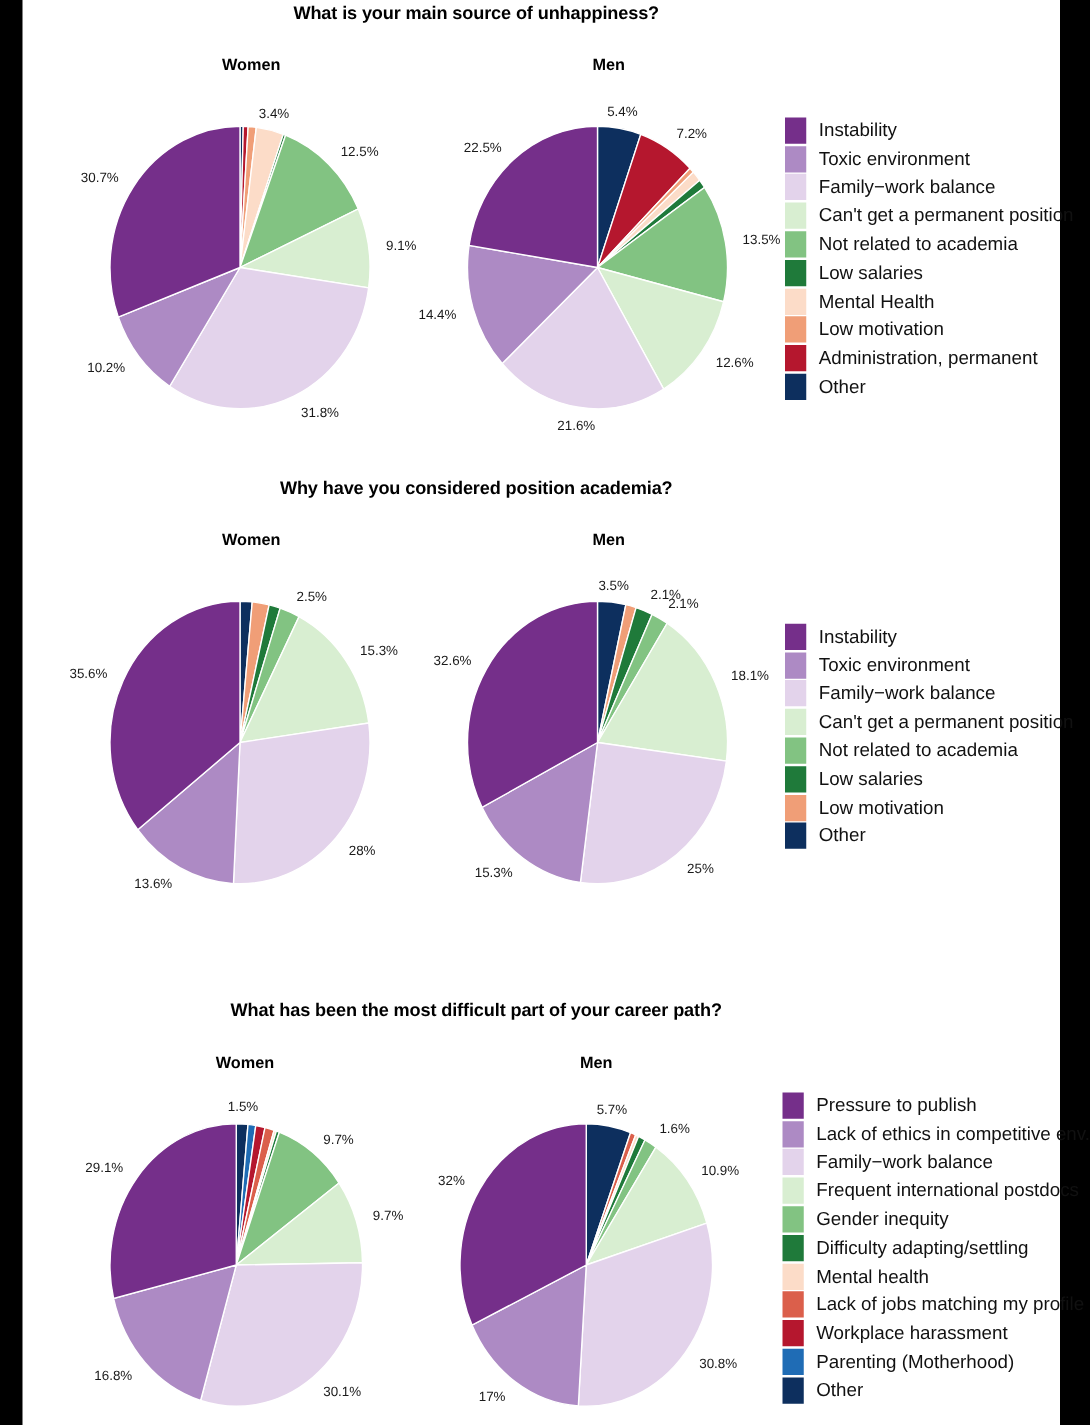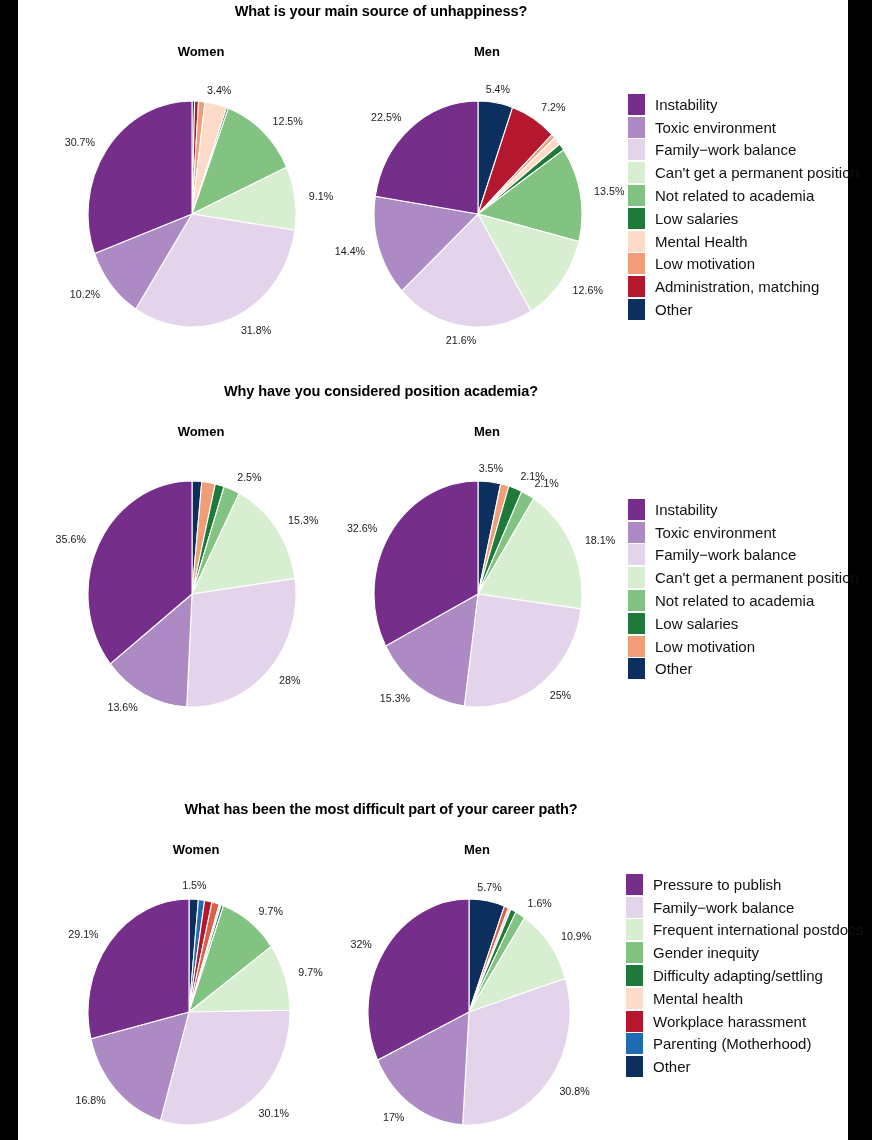"Administration, matching" span.legend-label { text: matching -> permanent }
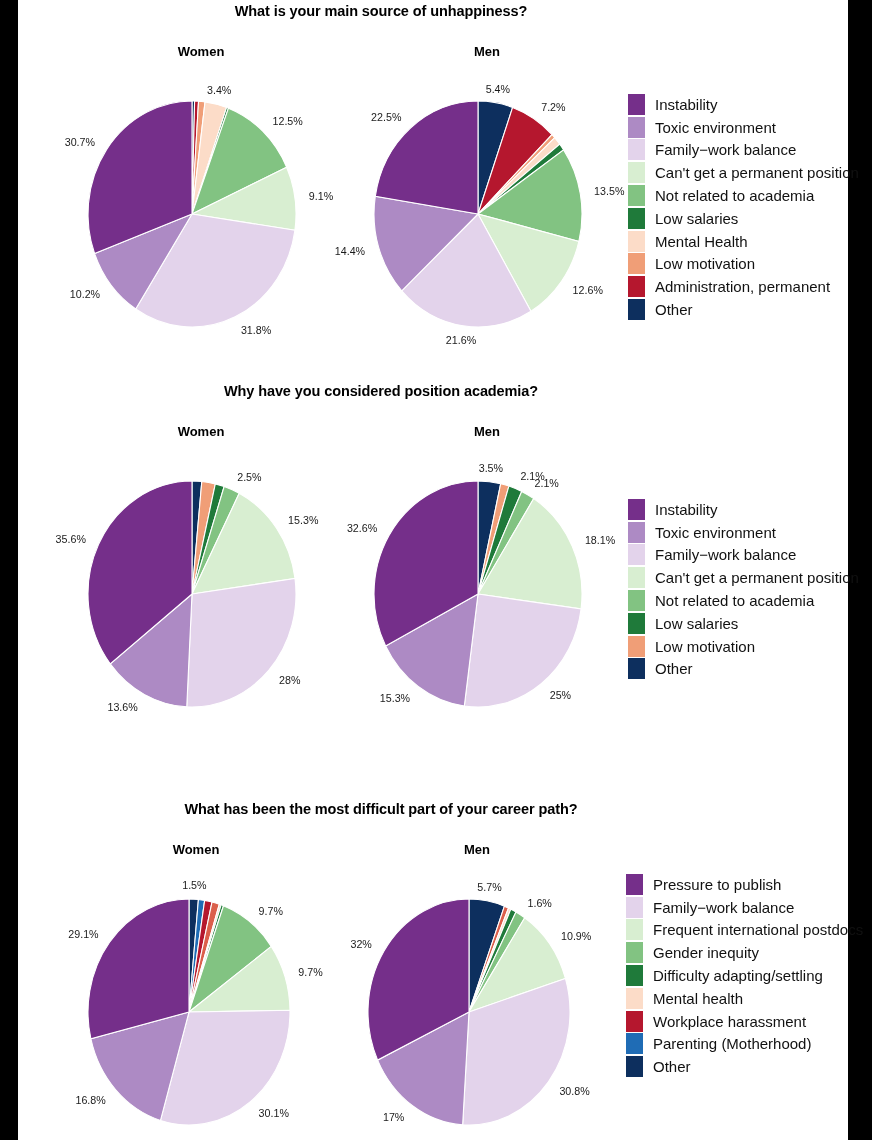"Lack of ethics in competitive" div.legend-row { html: none -> <div> <span></span> <span>Lack of ethics in competitive env.</span> </div> }
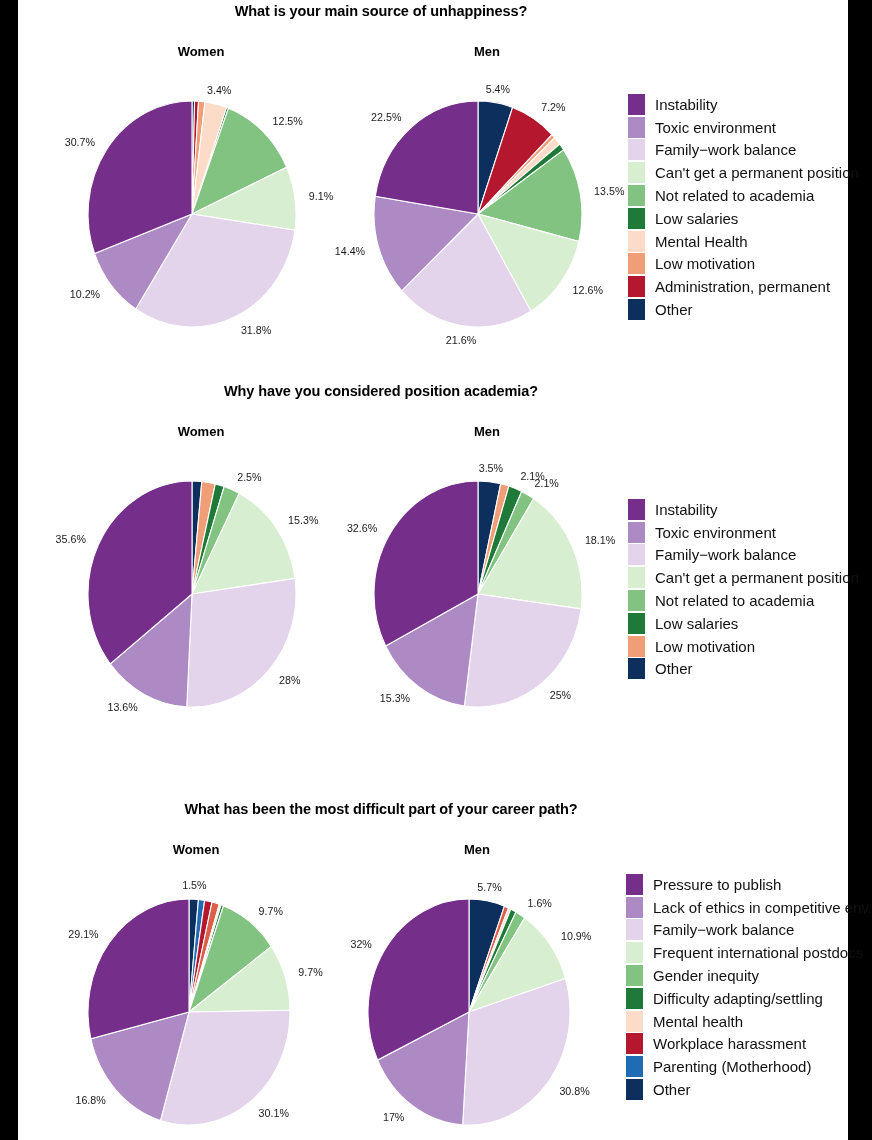"Lack of jobs matching my" div.legend-row { html: none -> <div> <span></span> <span>Lack of jobs matching my profile</span> </div> }
